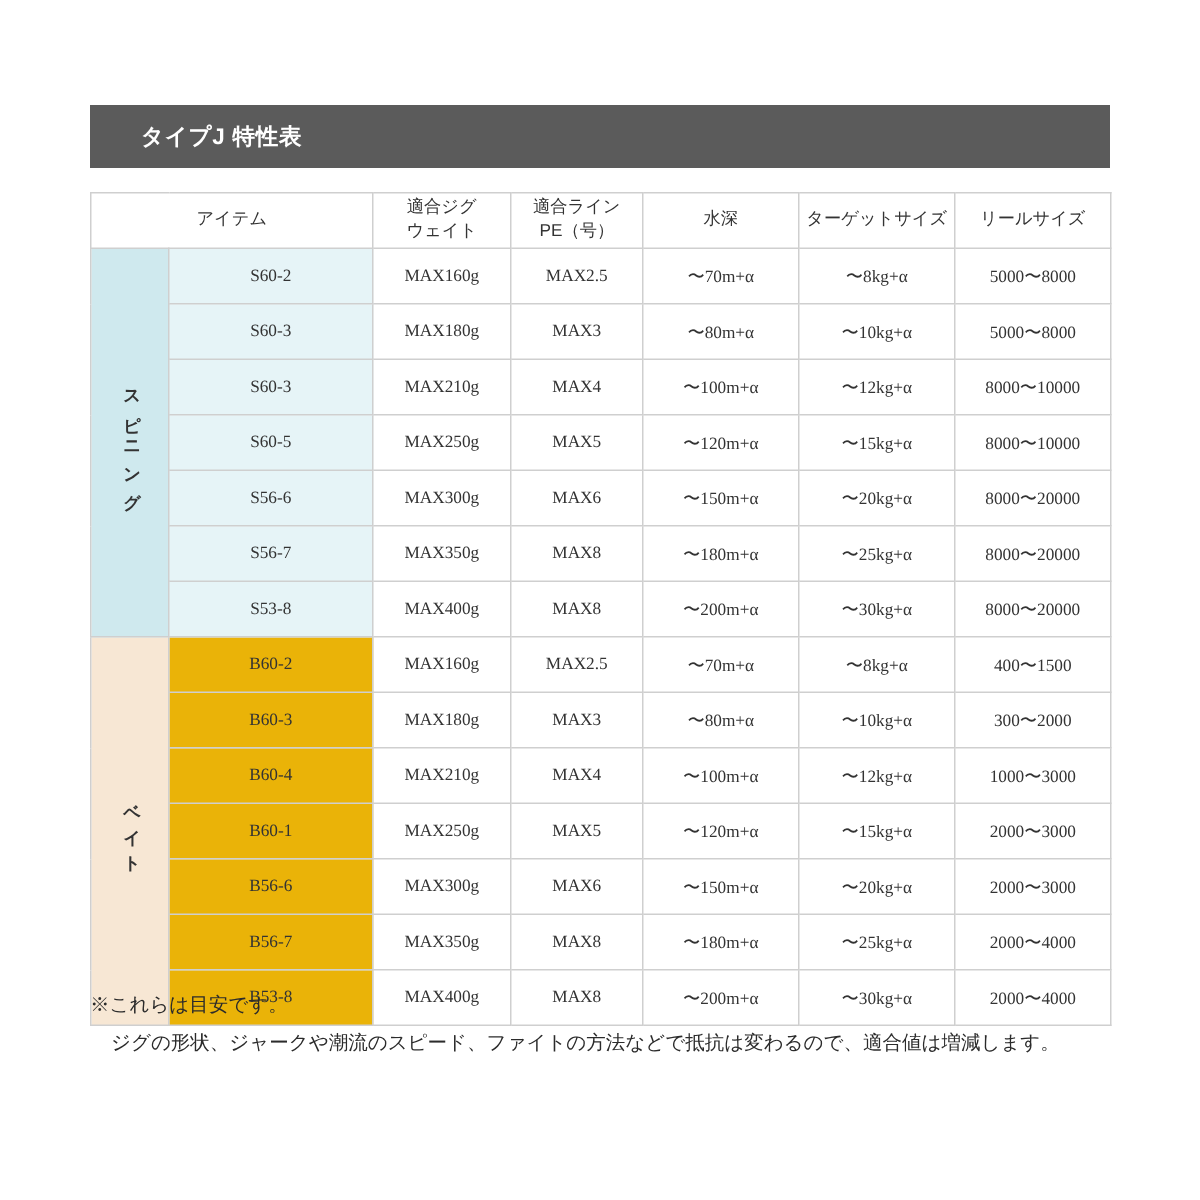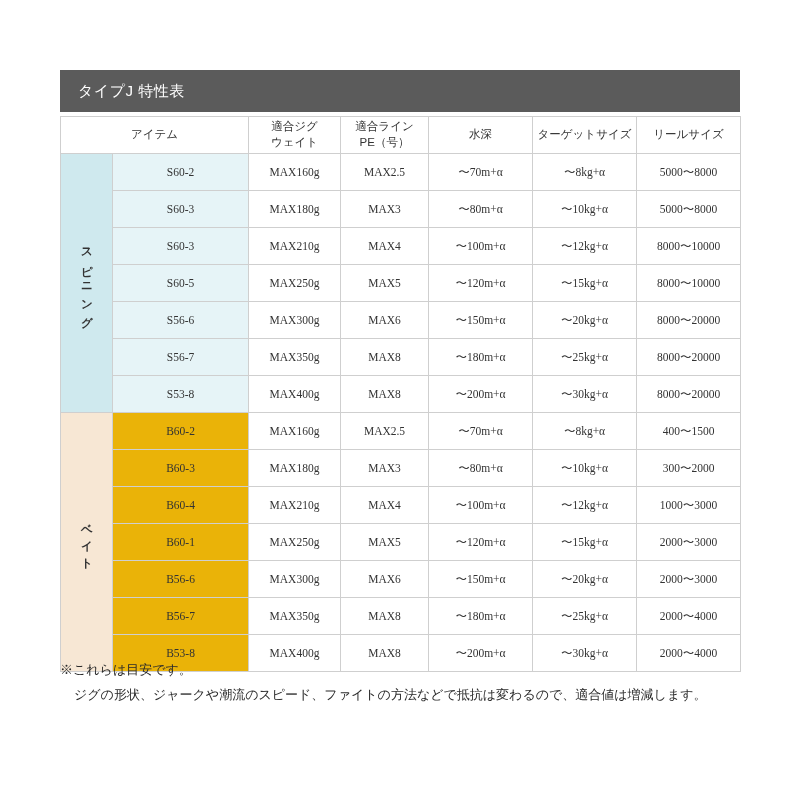"タイプJ 特性表" .title-text { font-weight: normal -> bold; margin-left: 18px -> 34px }
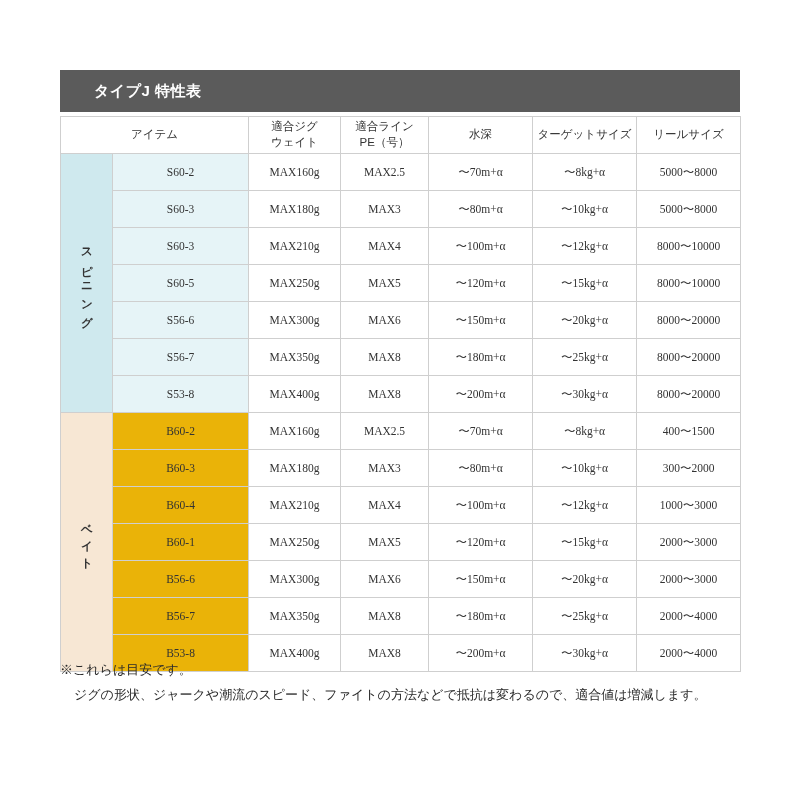"アイテム" table.spec { top: 116px -> 128px }
